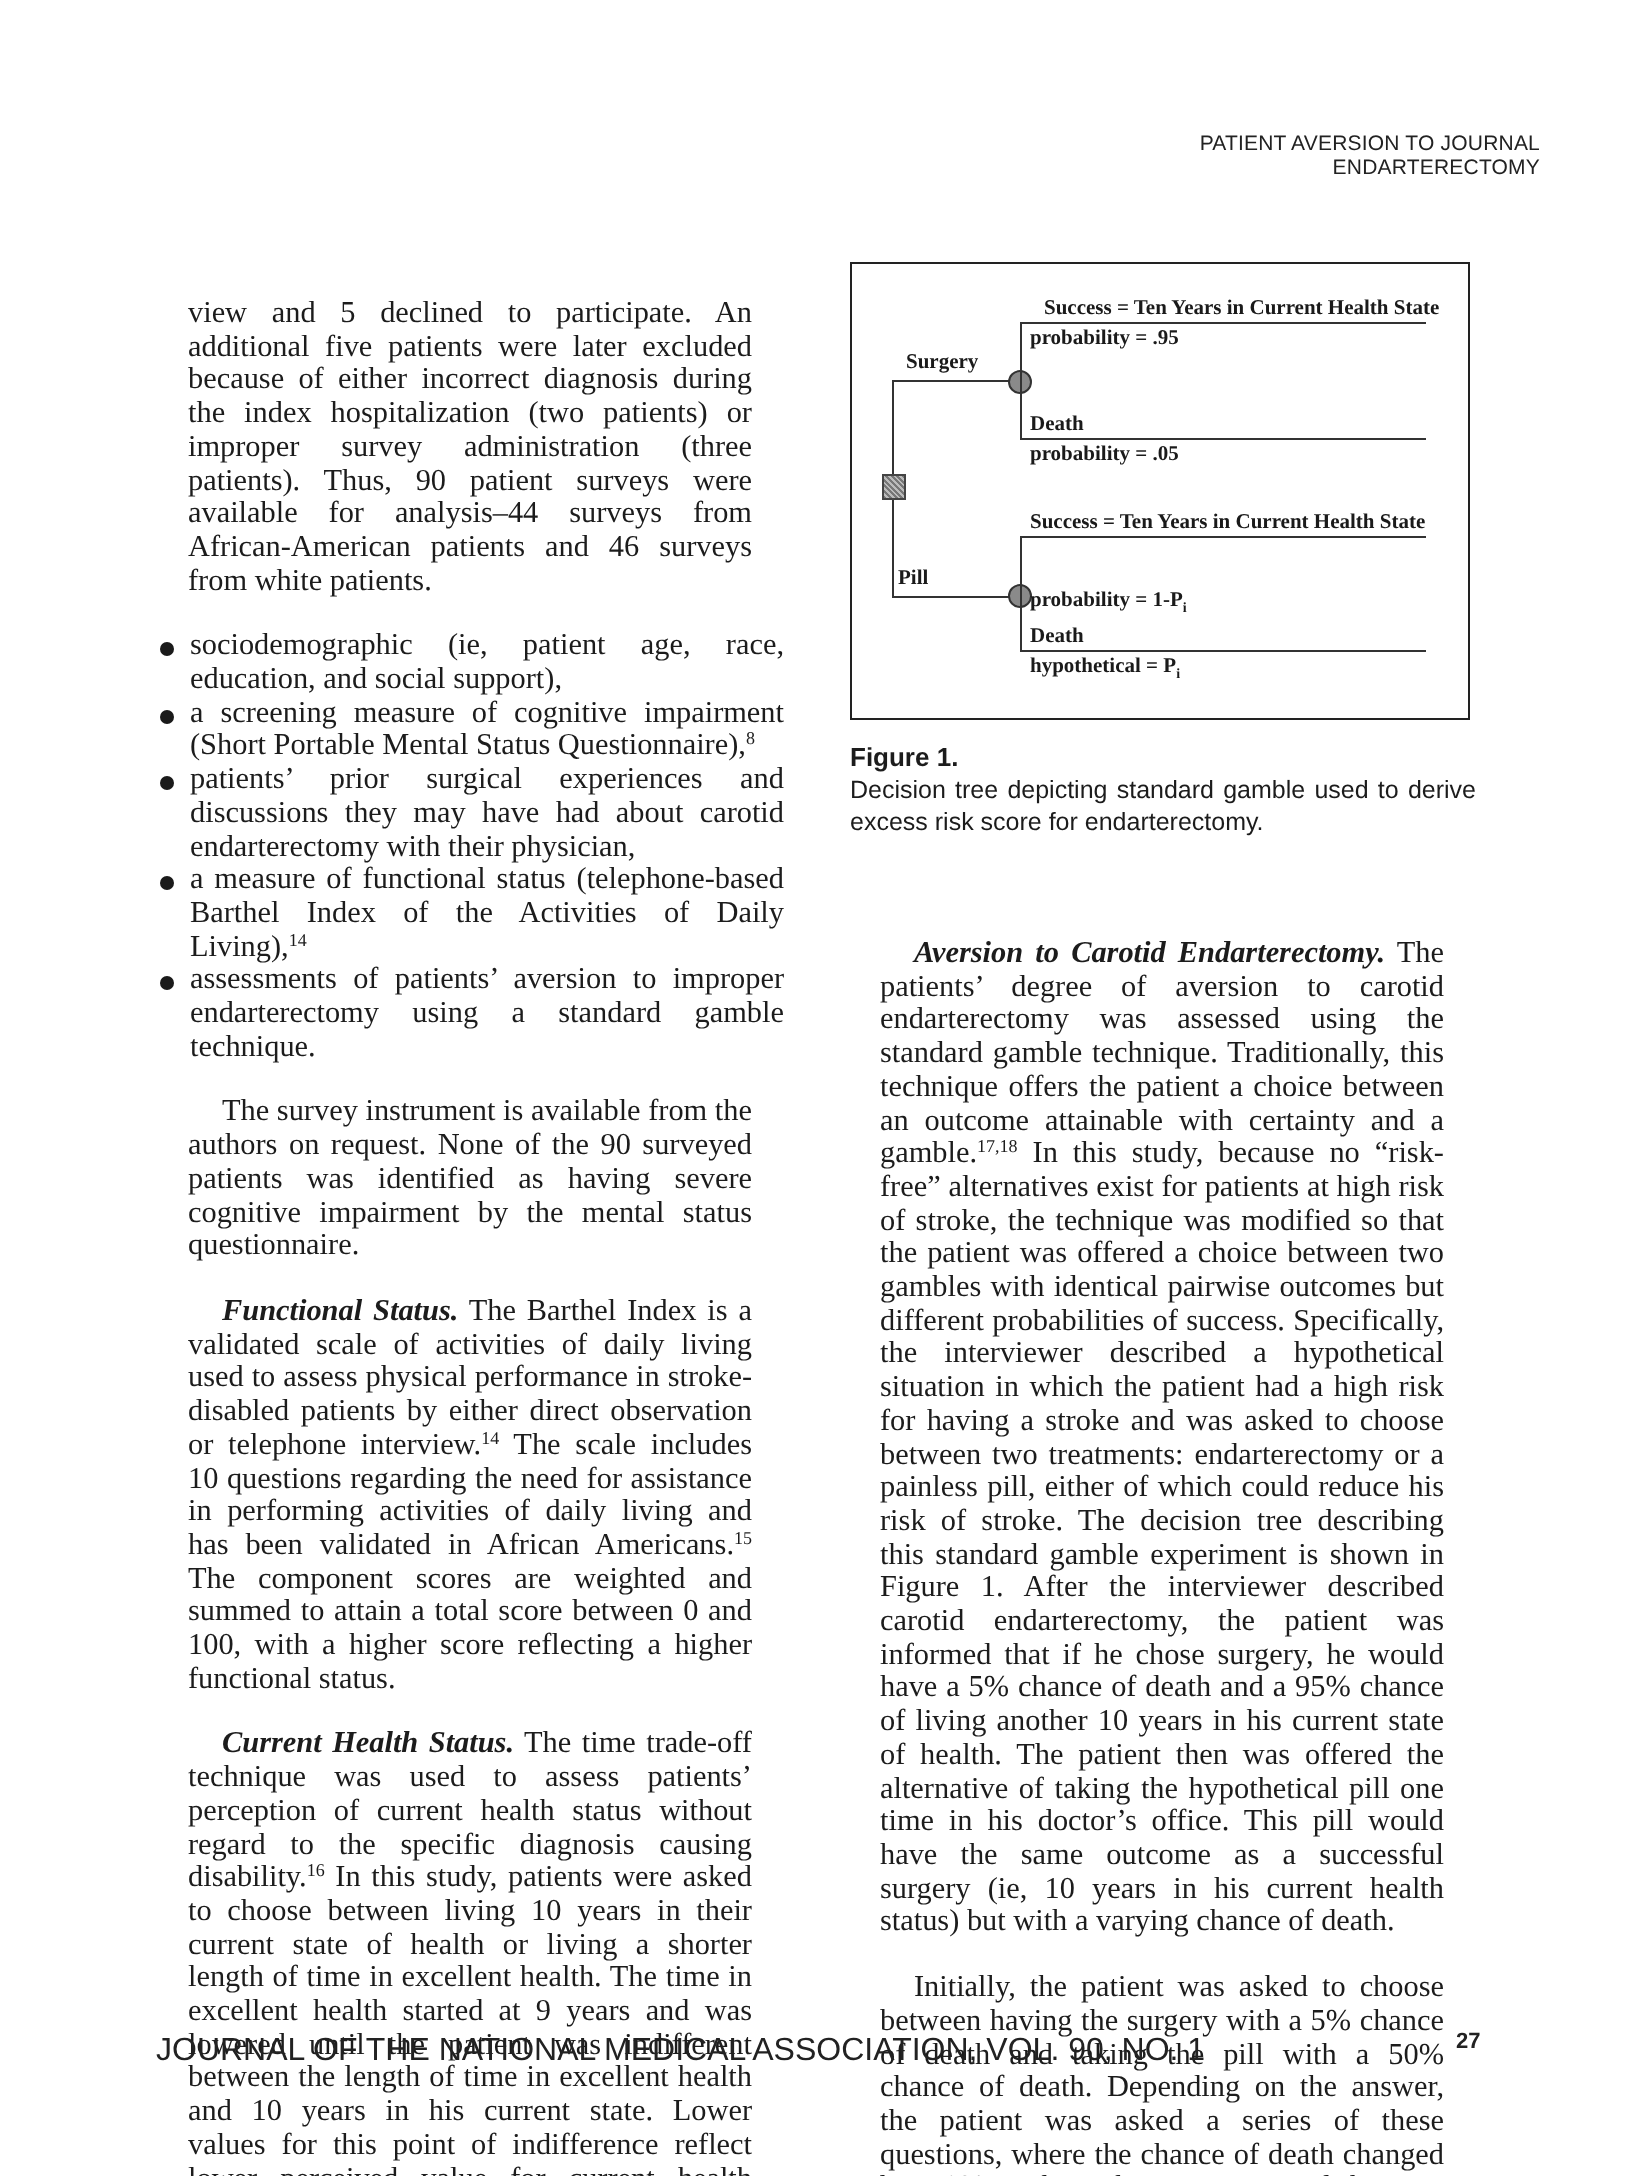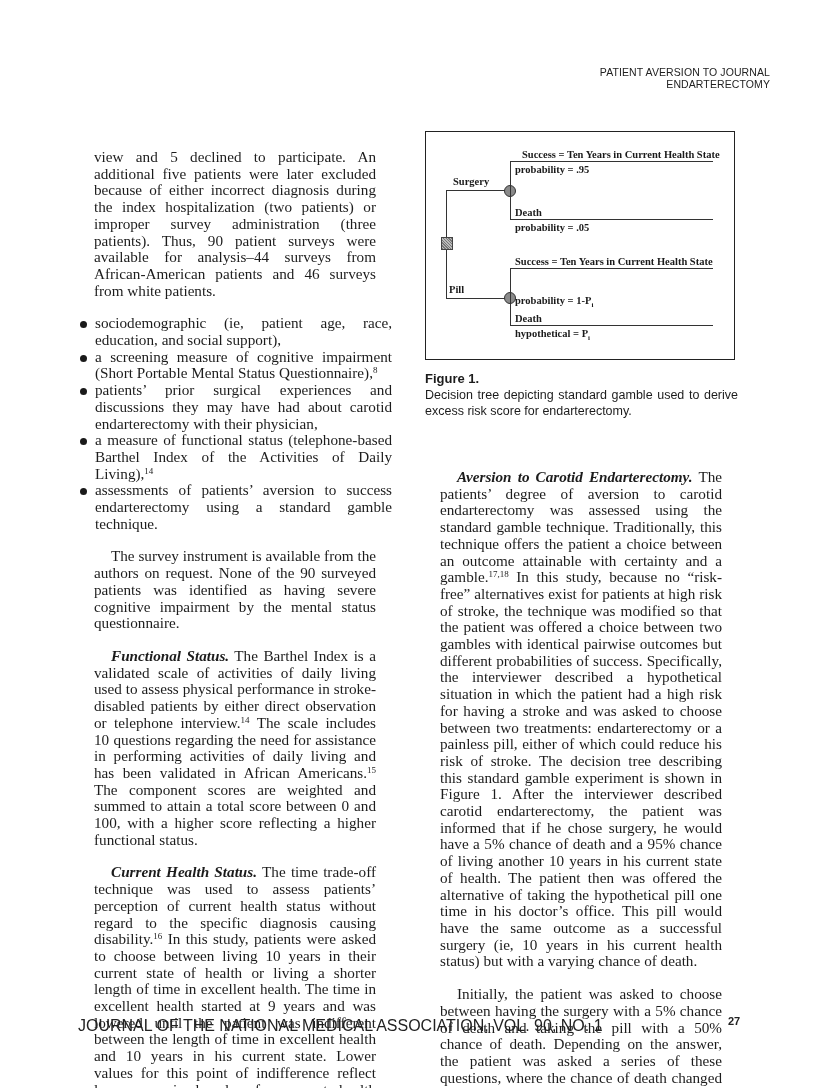"assessments of patients’ aversion to" span { text: success -> improper }
